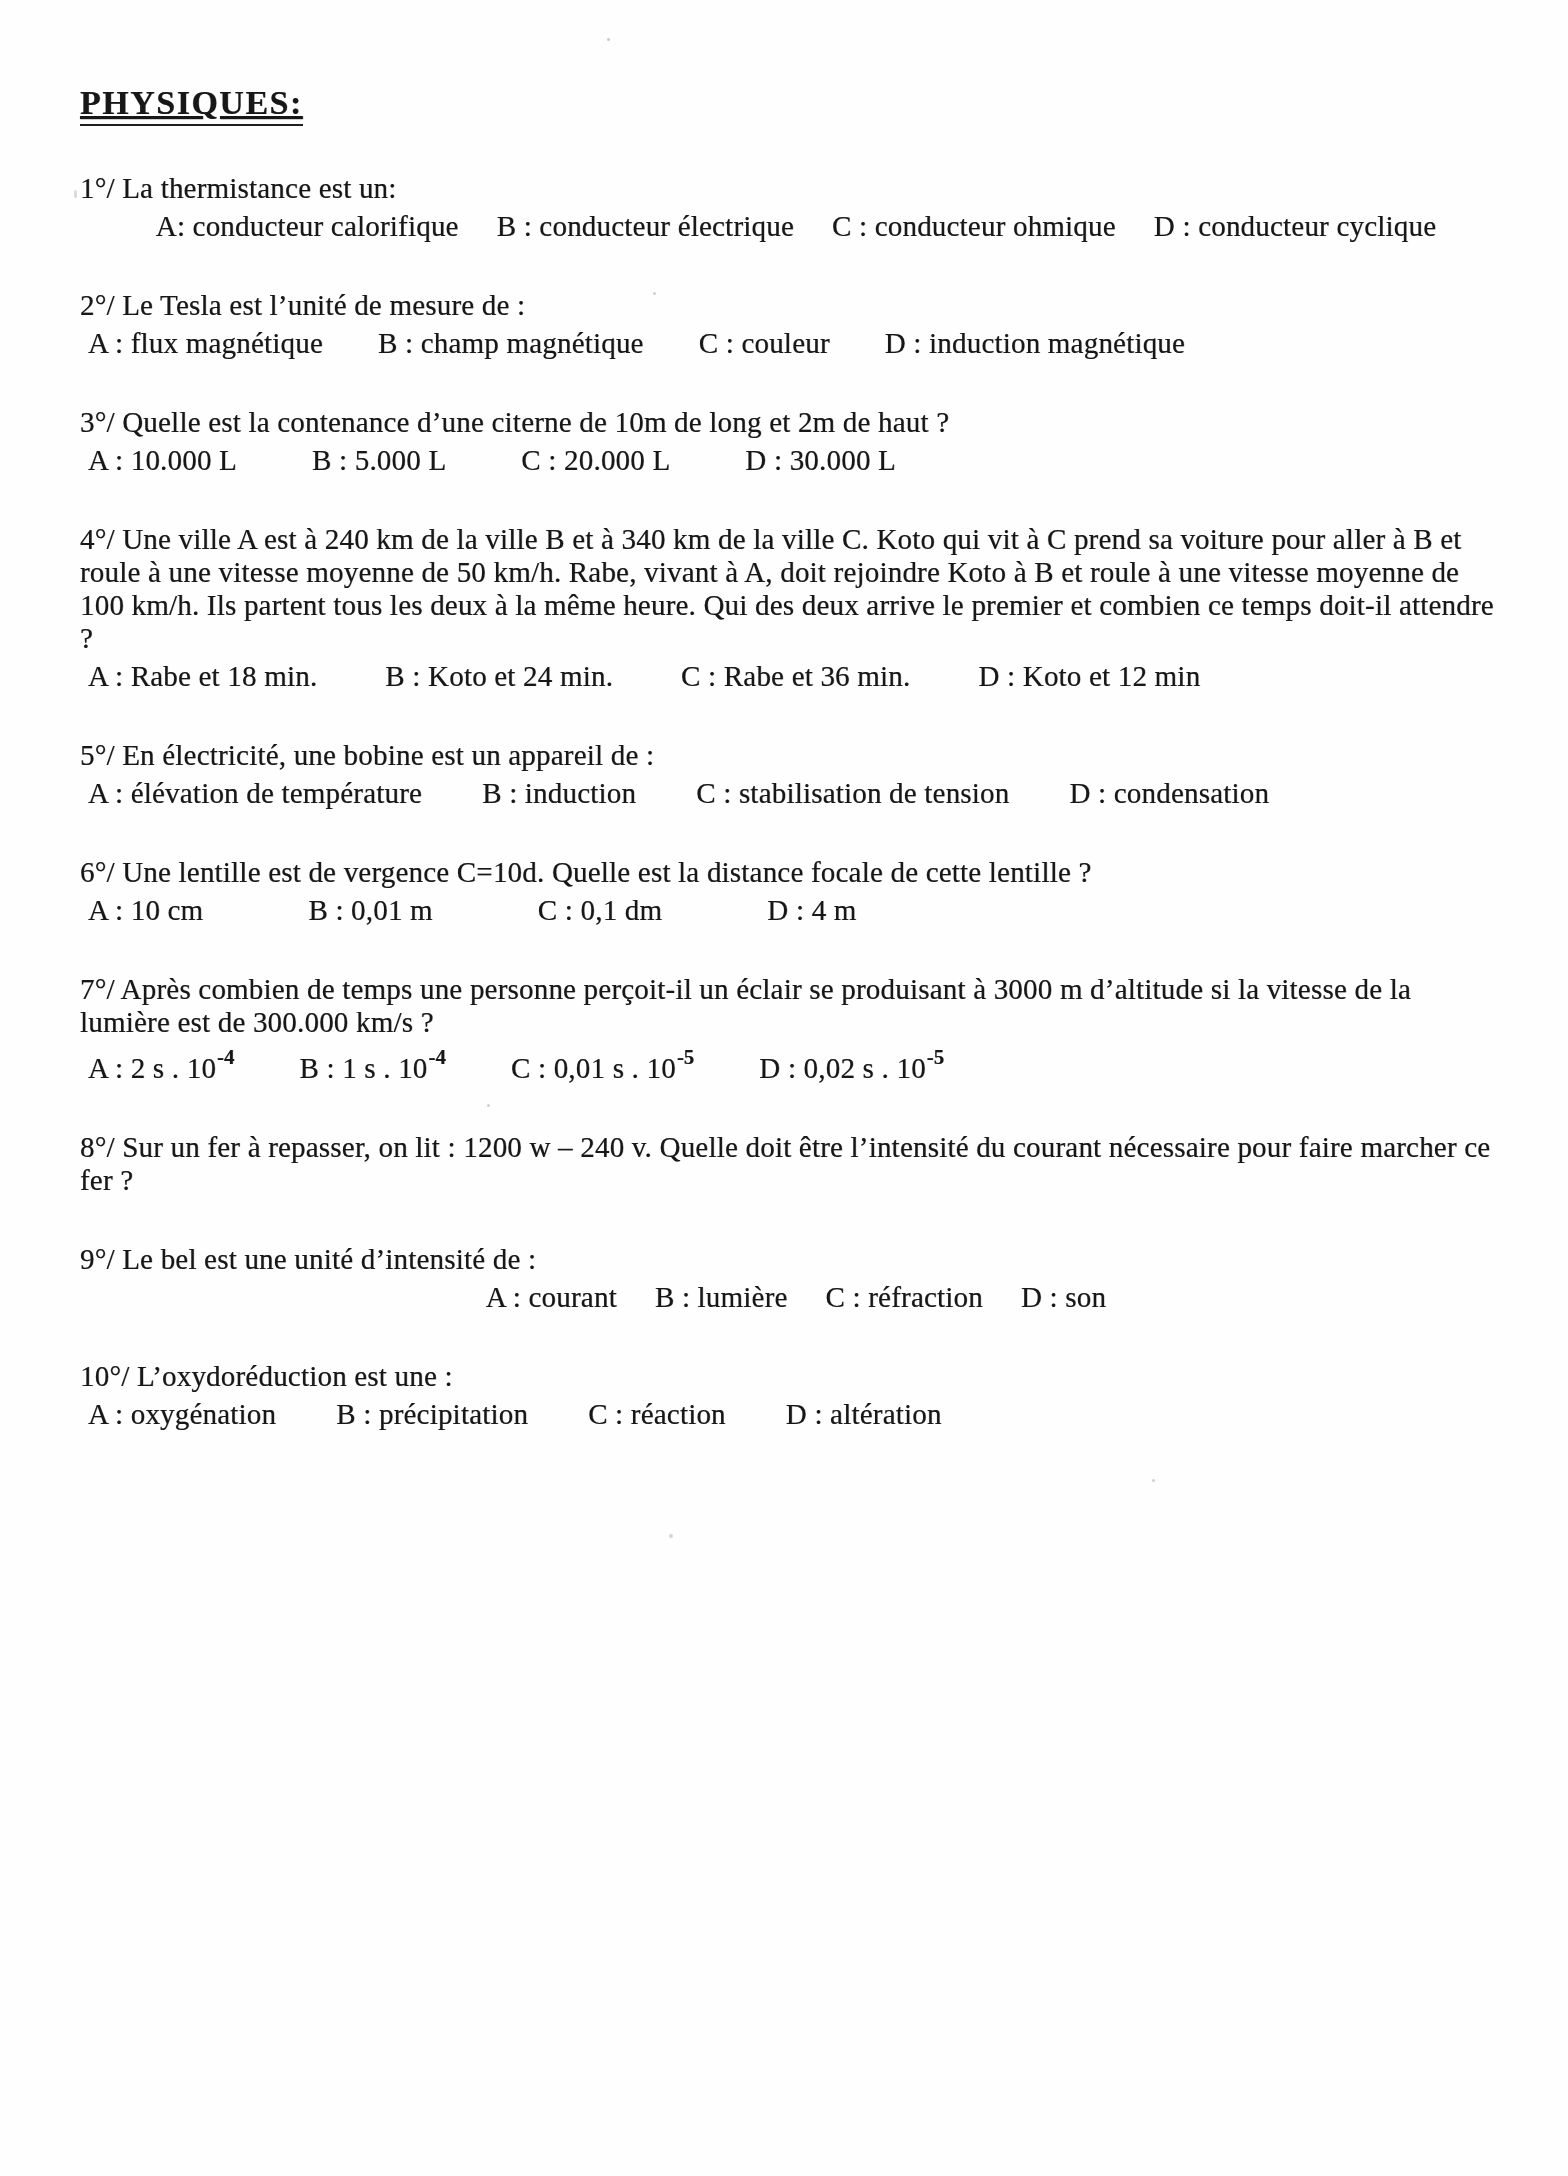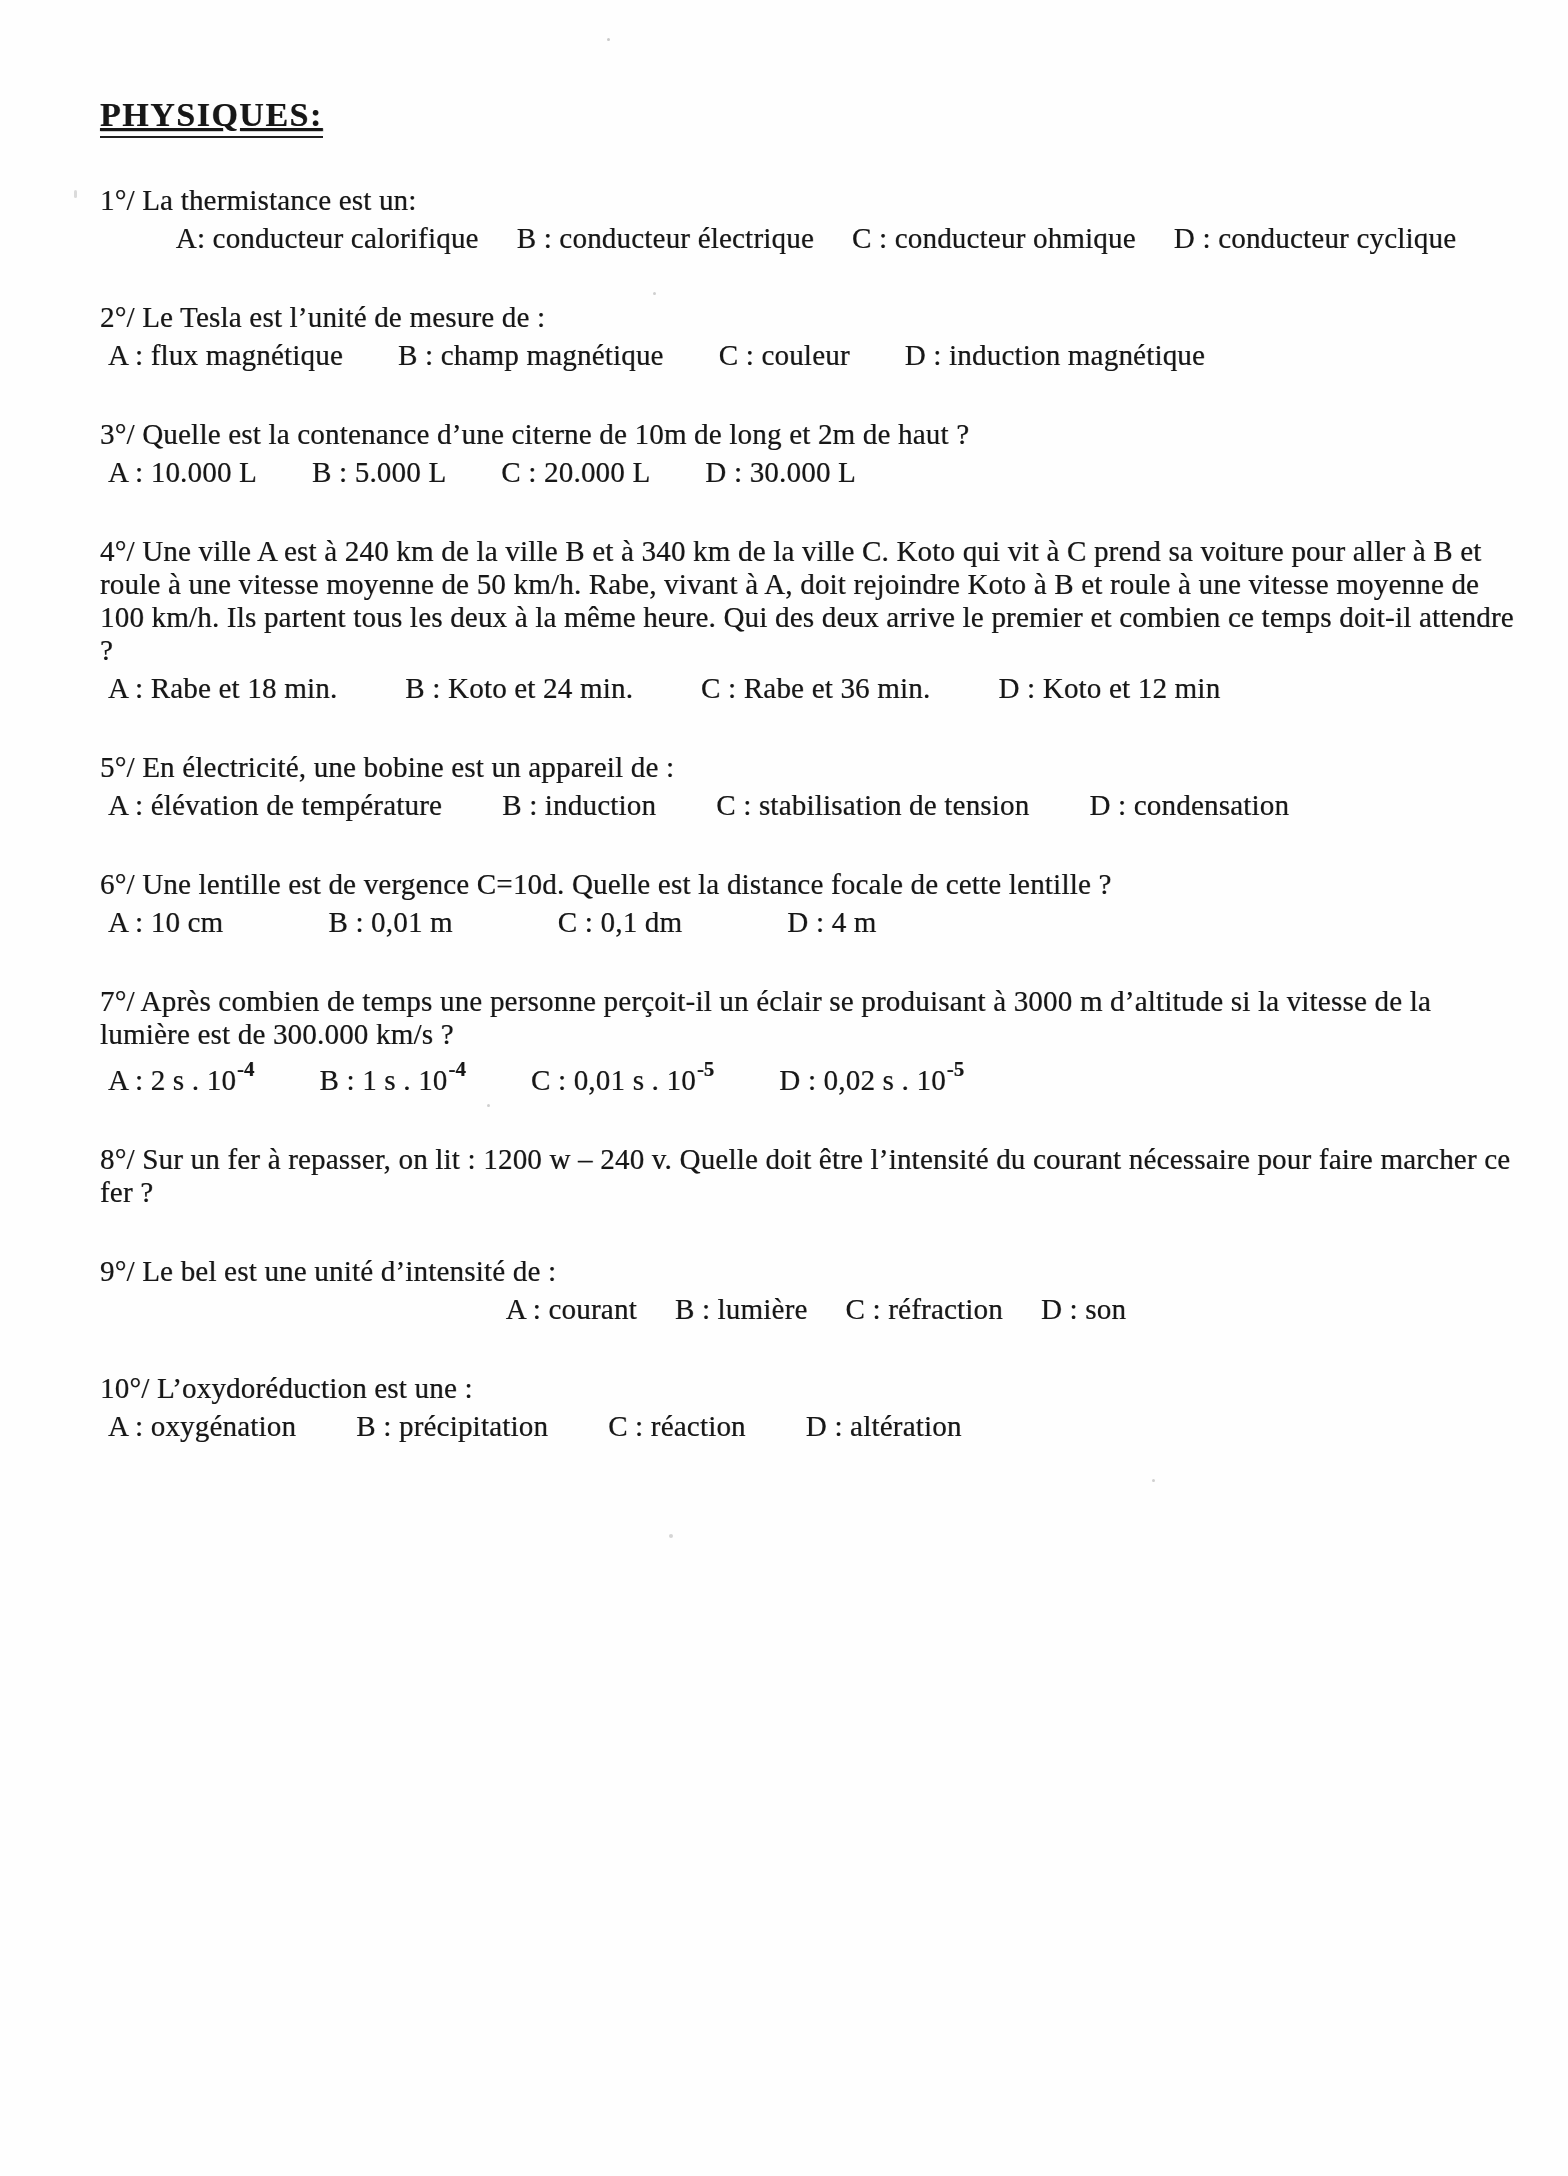"PHYSIQUES:" .content { margin-left: 20px -> none; top: 96px -> 84px }
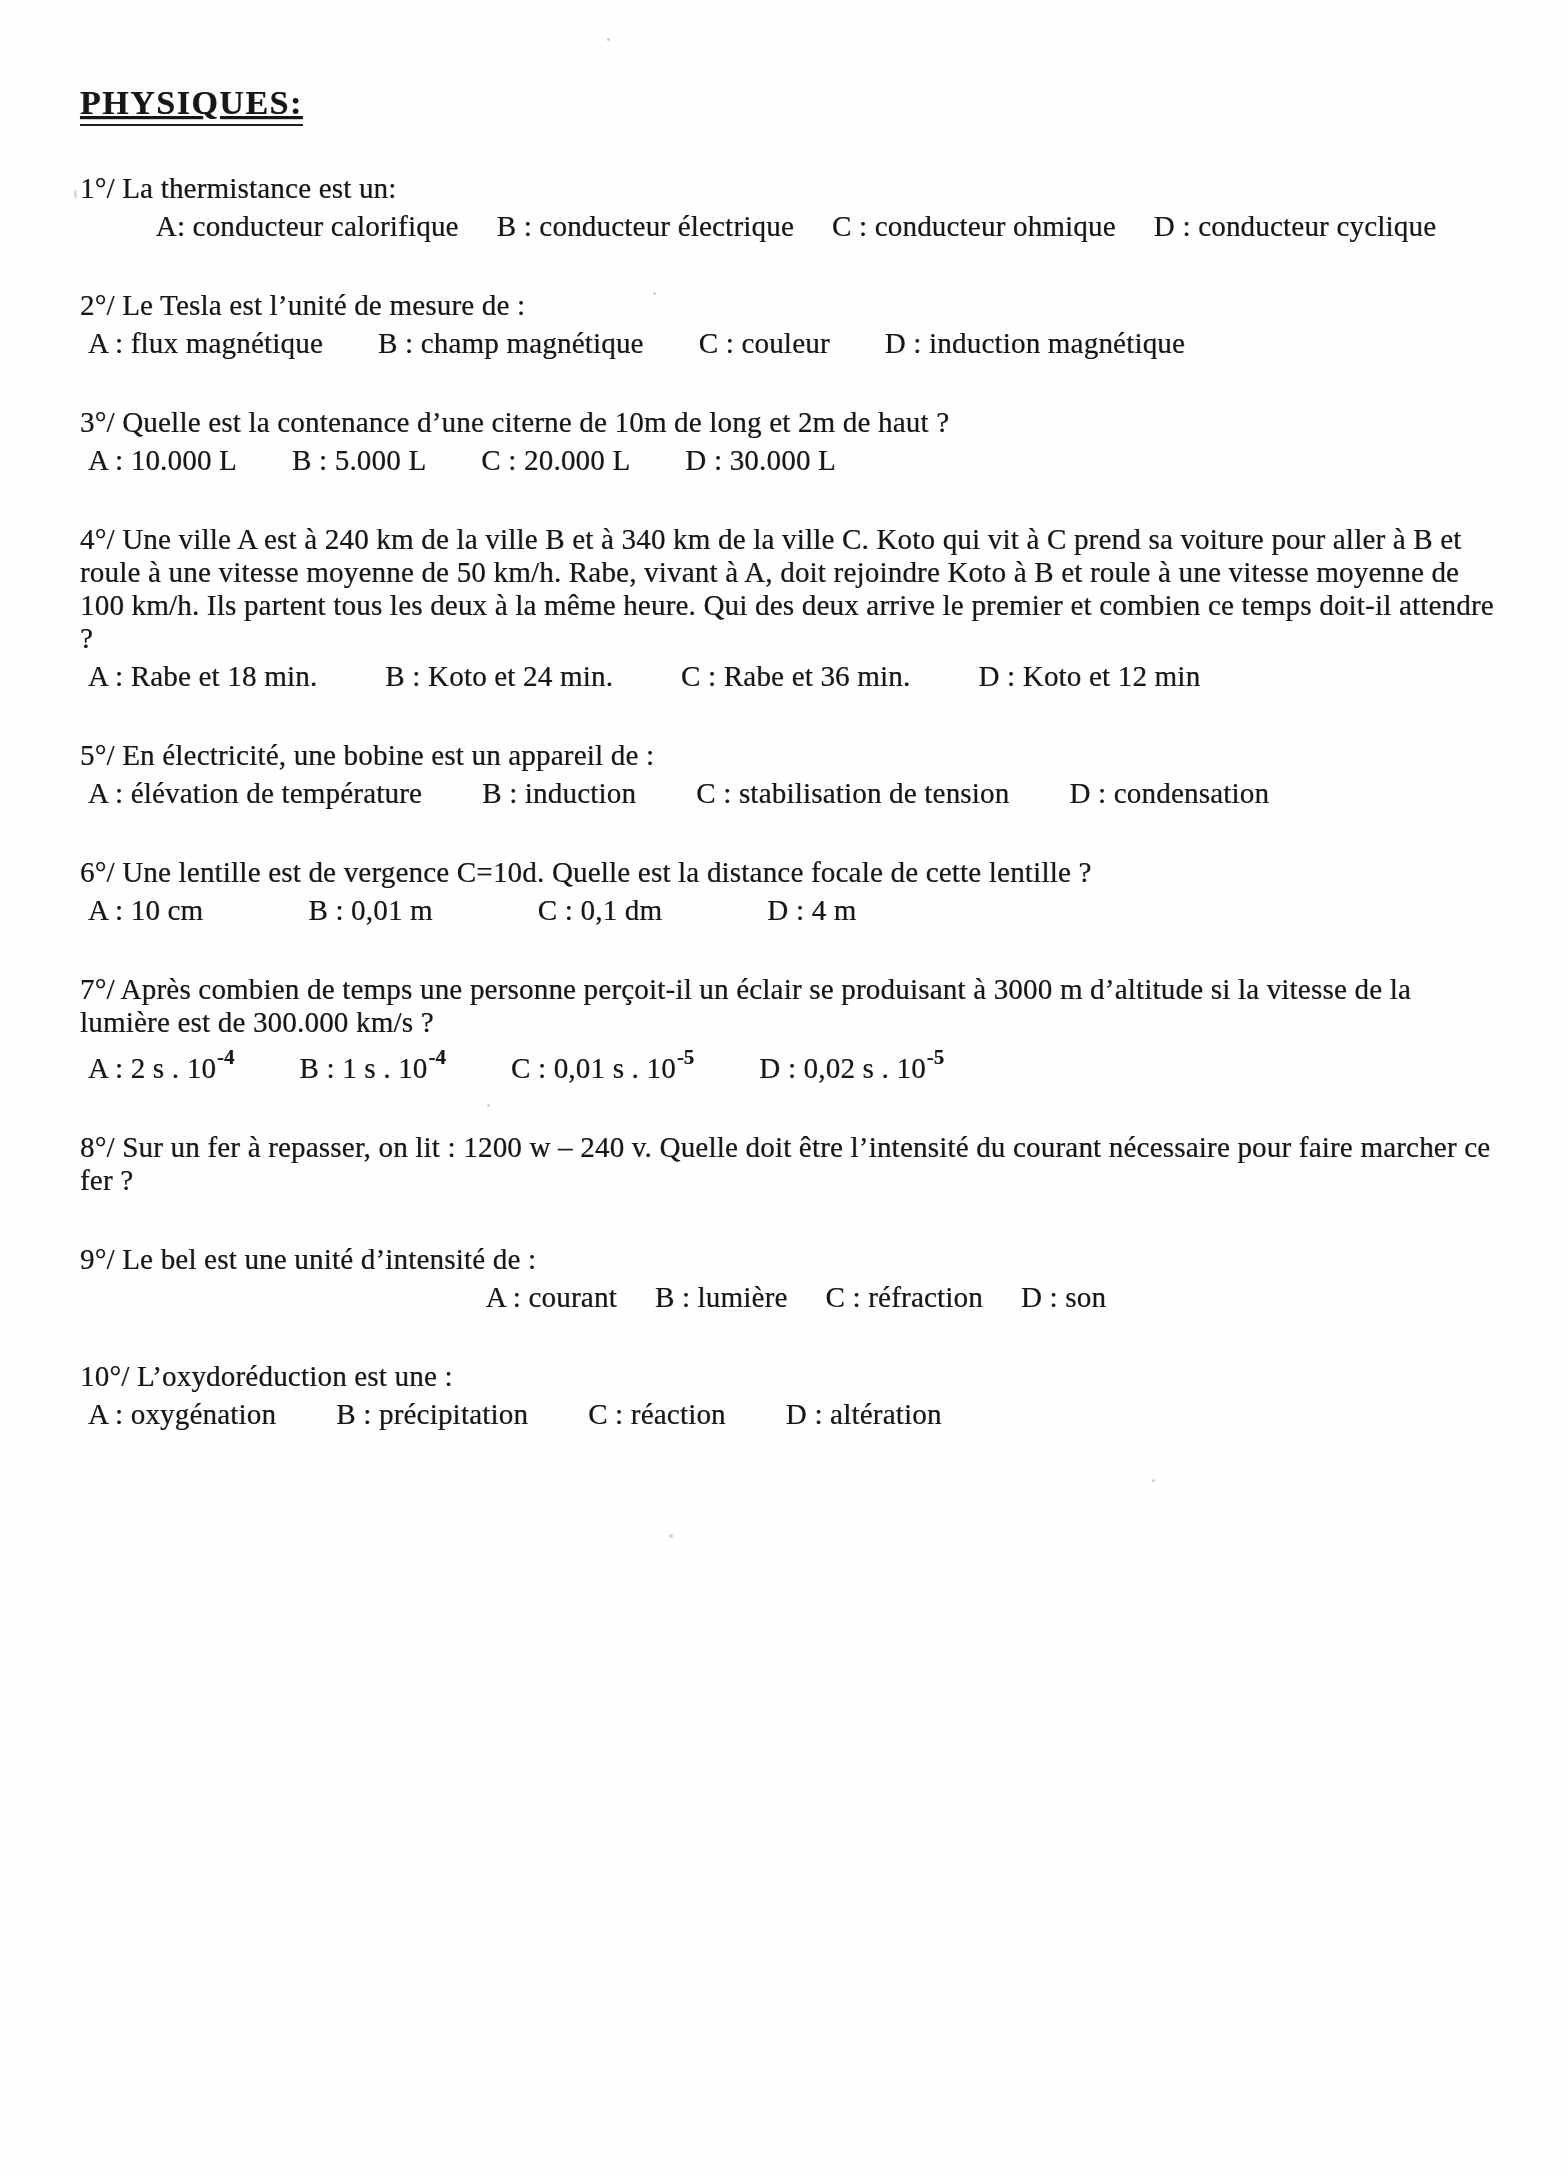"A : 10.000 L" .g75 { column-gap: 55px -> 75px }
